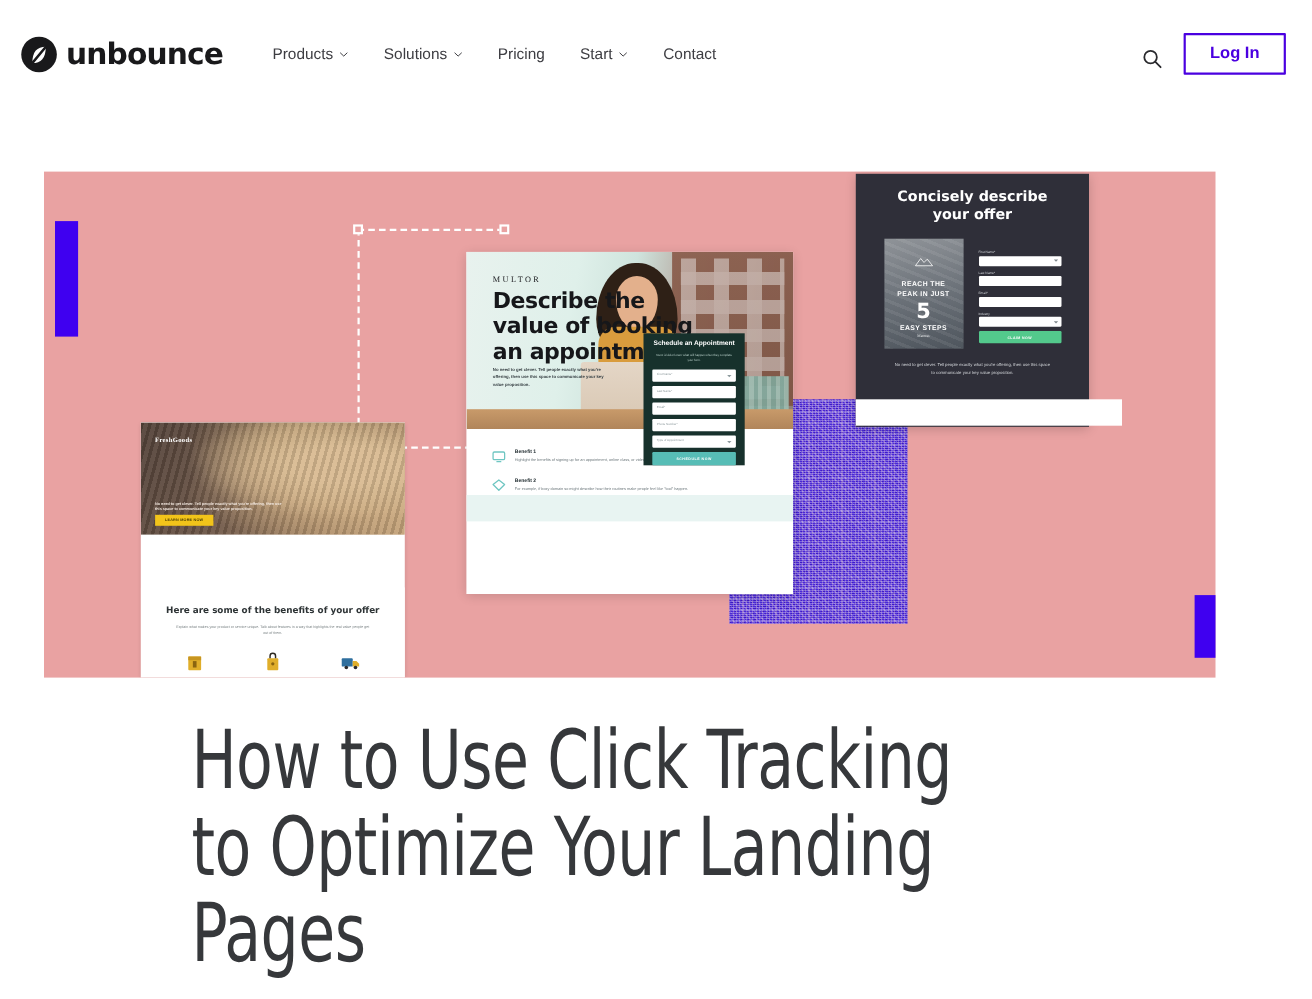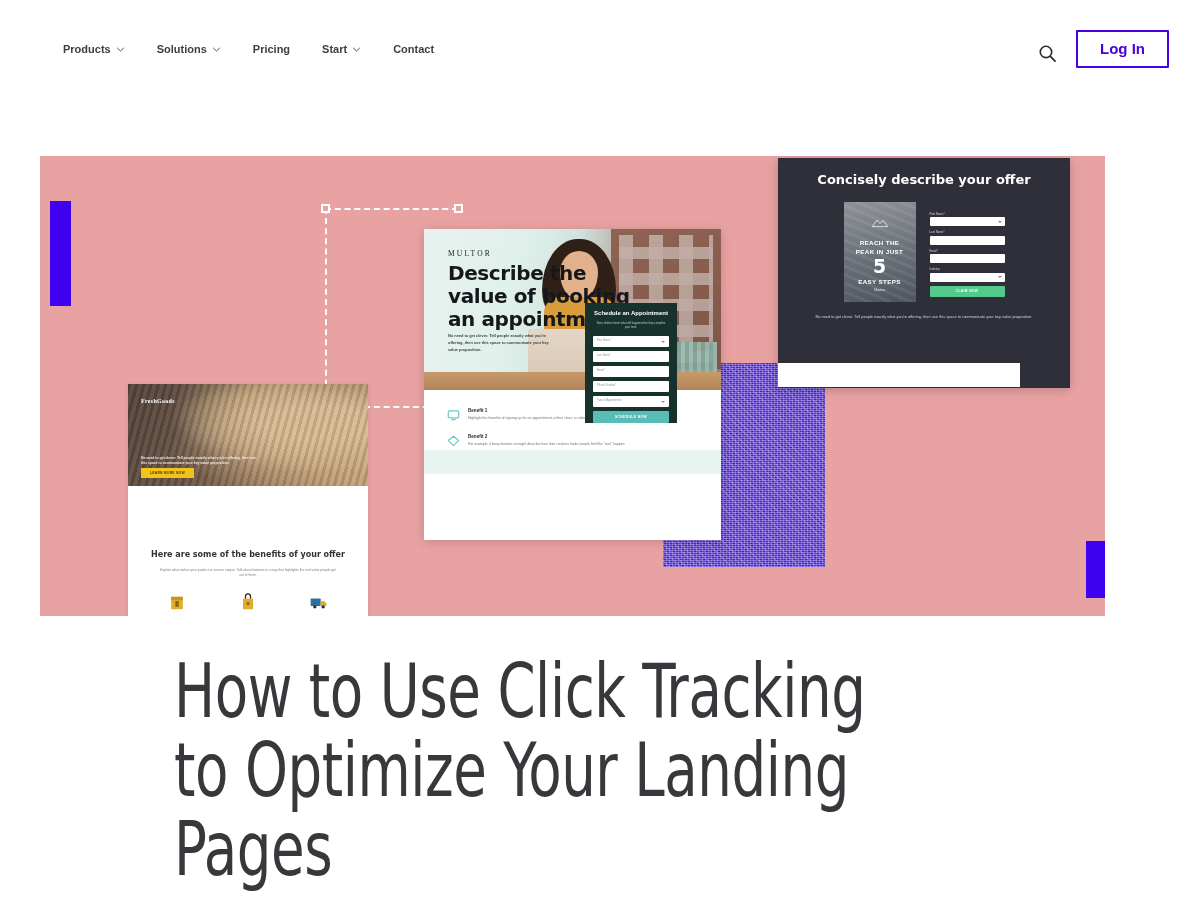"unbounce" a.brand { html: none -> <a> <svg> <circle></circle> <path></path> <path></path> </svg> <span>unbounce</span> </a> }
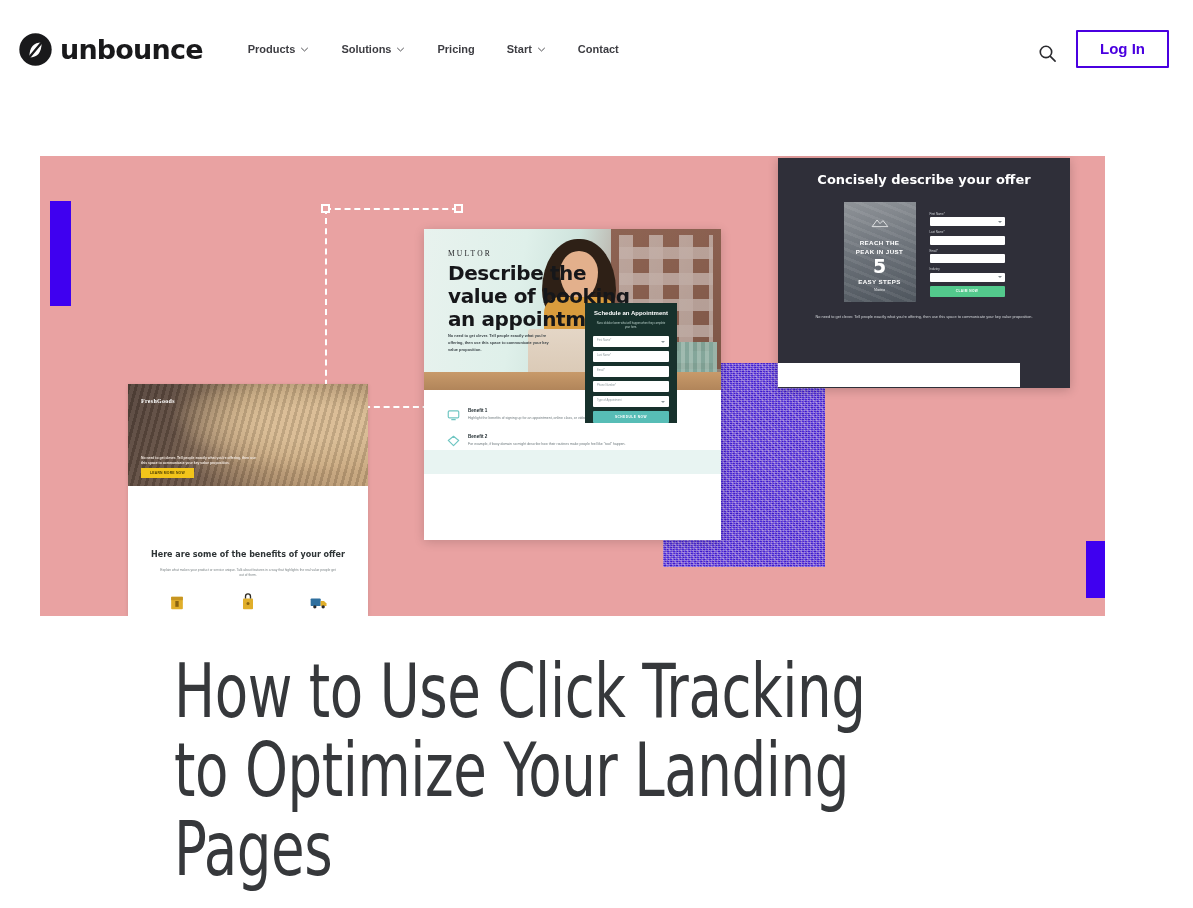"Products" .nav-item { font-size: 11px -> 14px; font-weight: bold -> none }
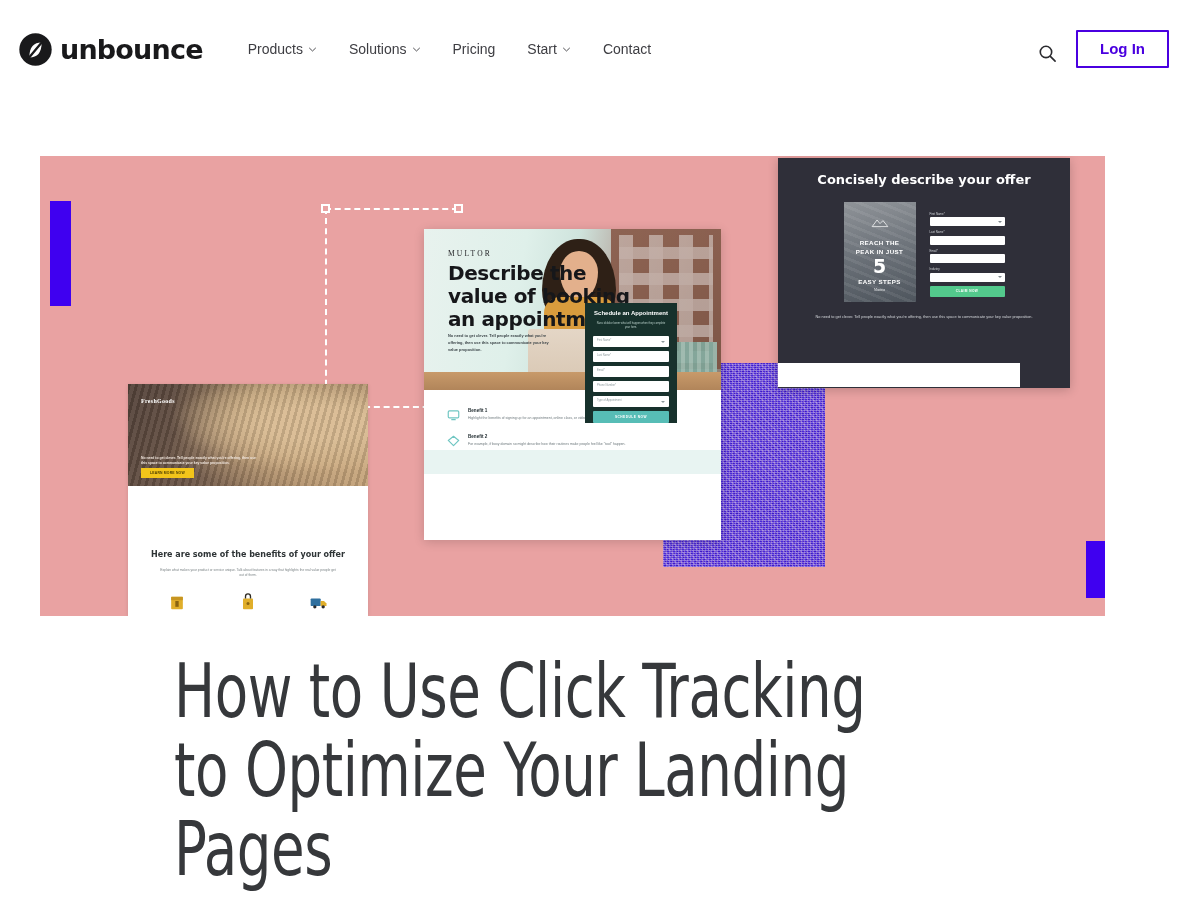"Concisely describe your offer" .card-c { width: 292px -> 212px }
